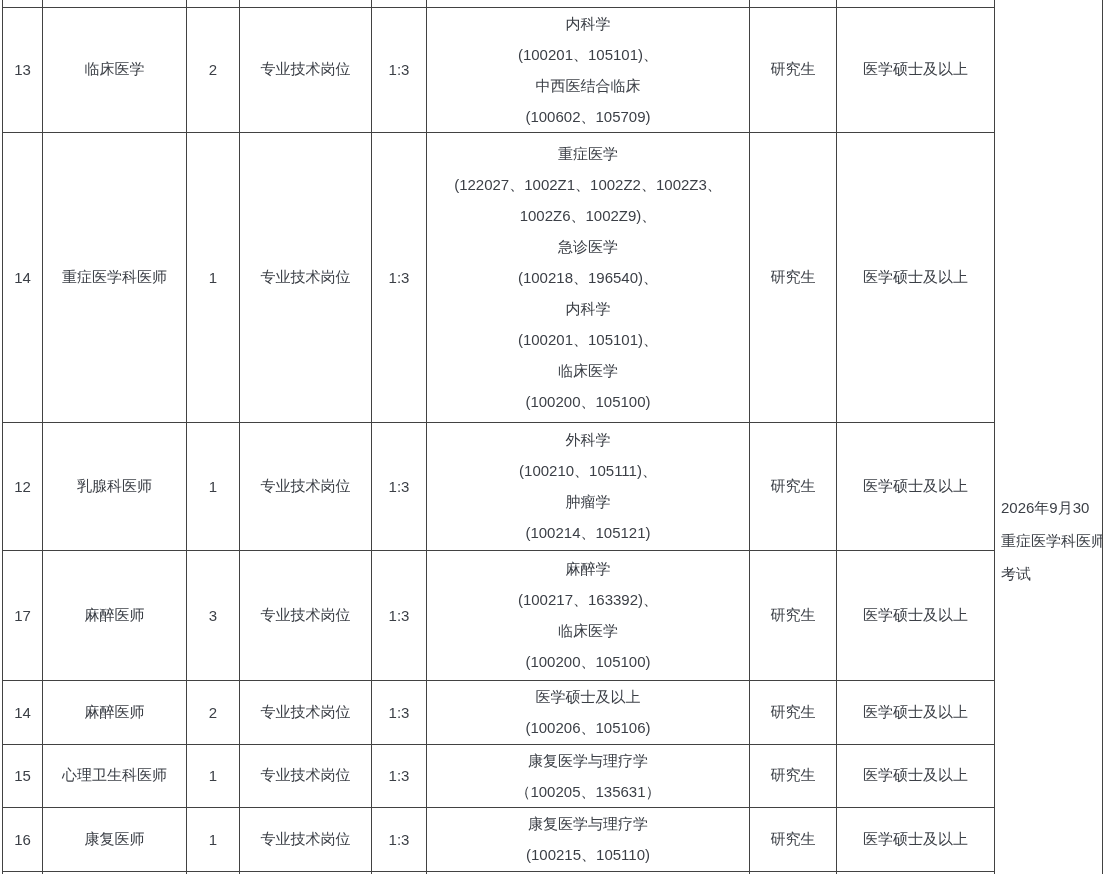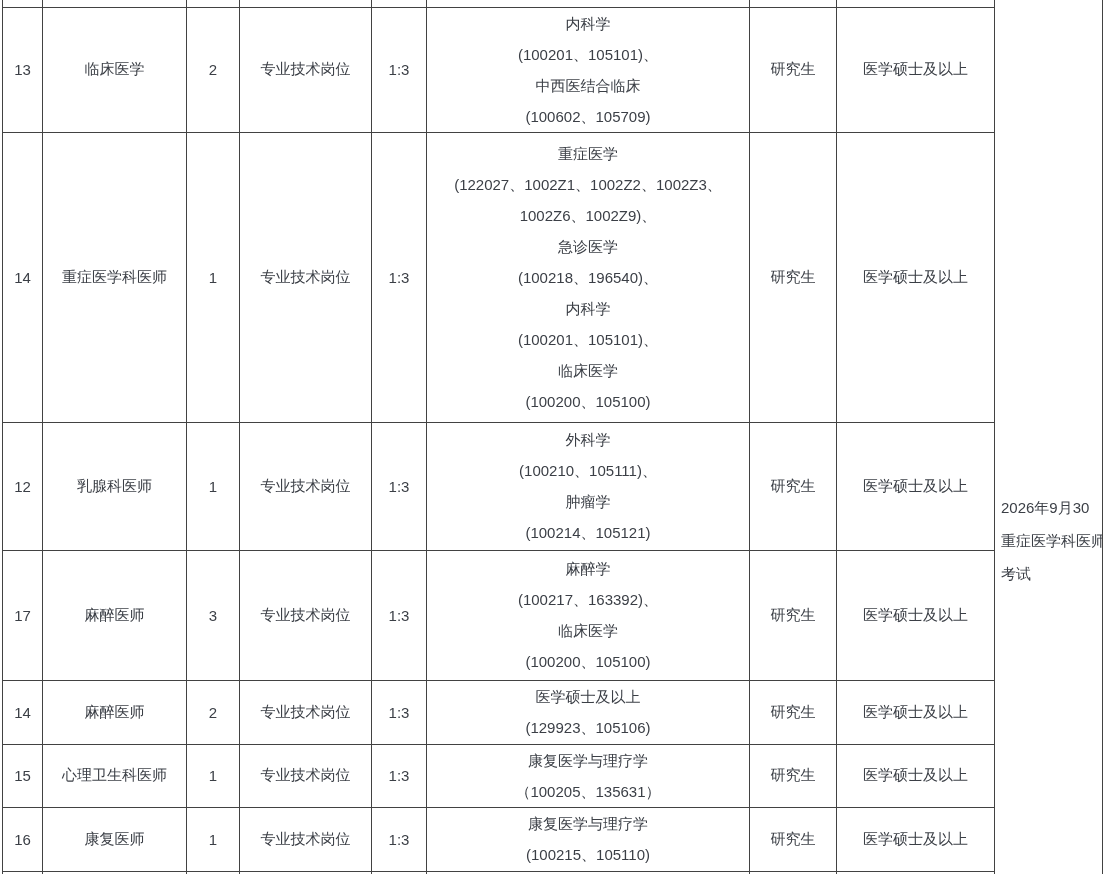"(129923、105106)" div.mline { text: 129923 -> 100206 }
